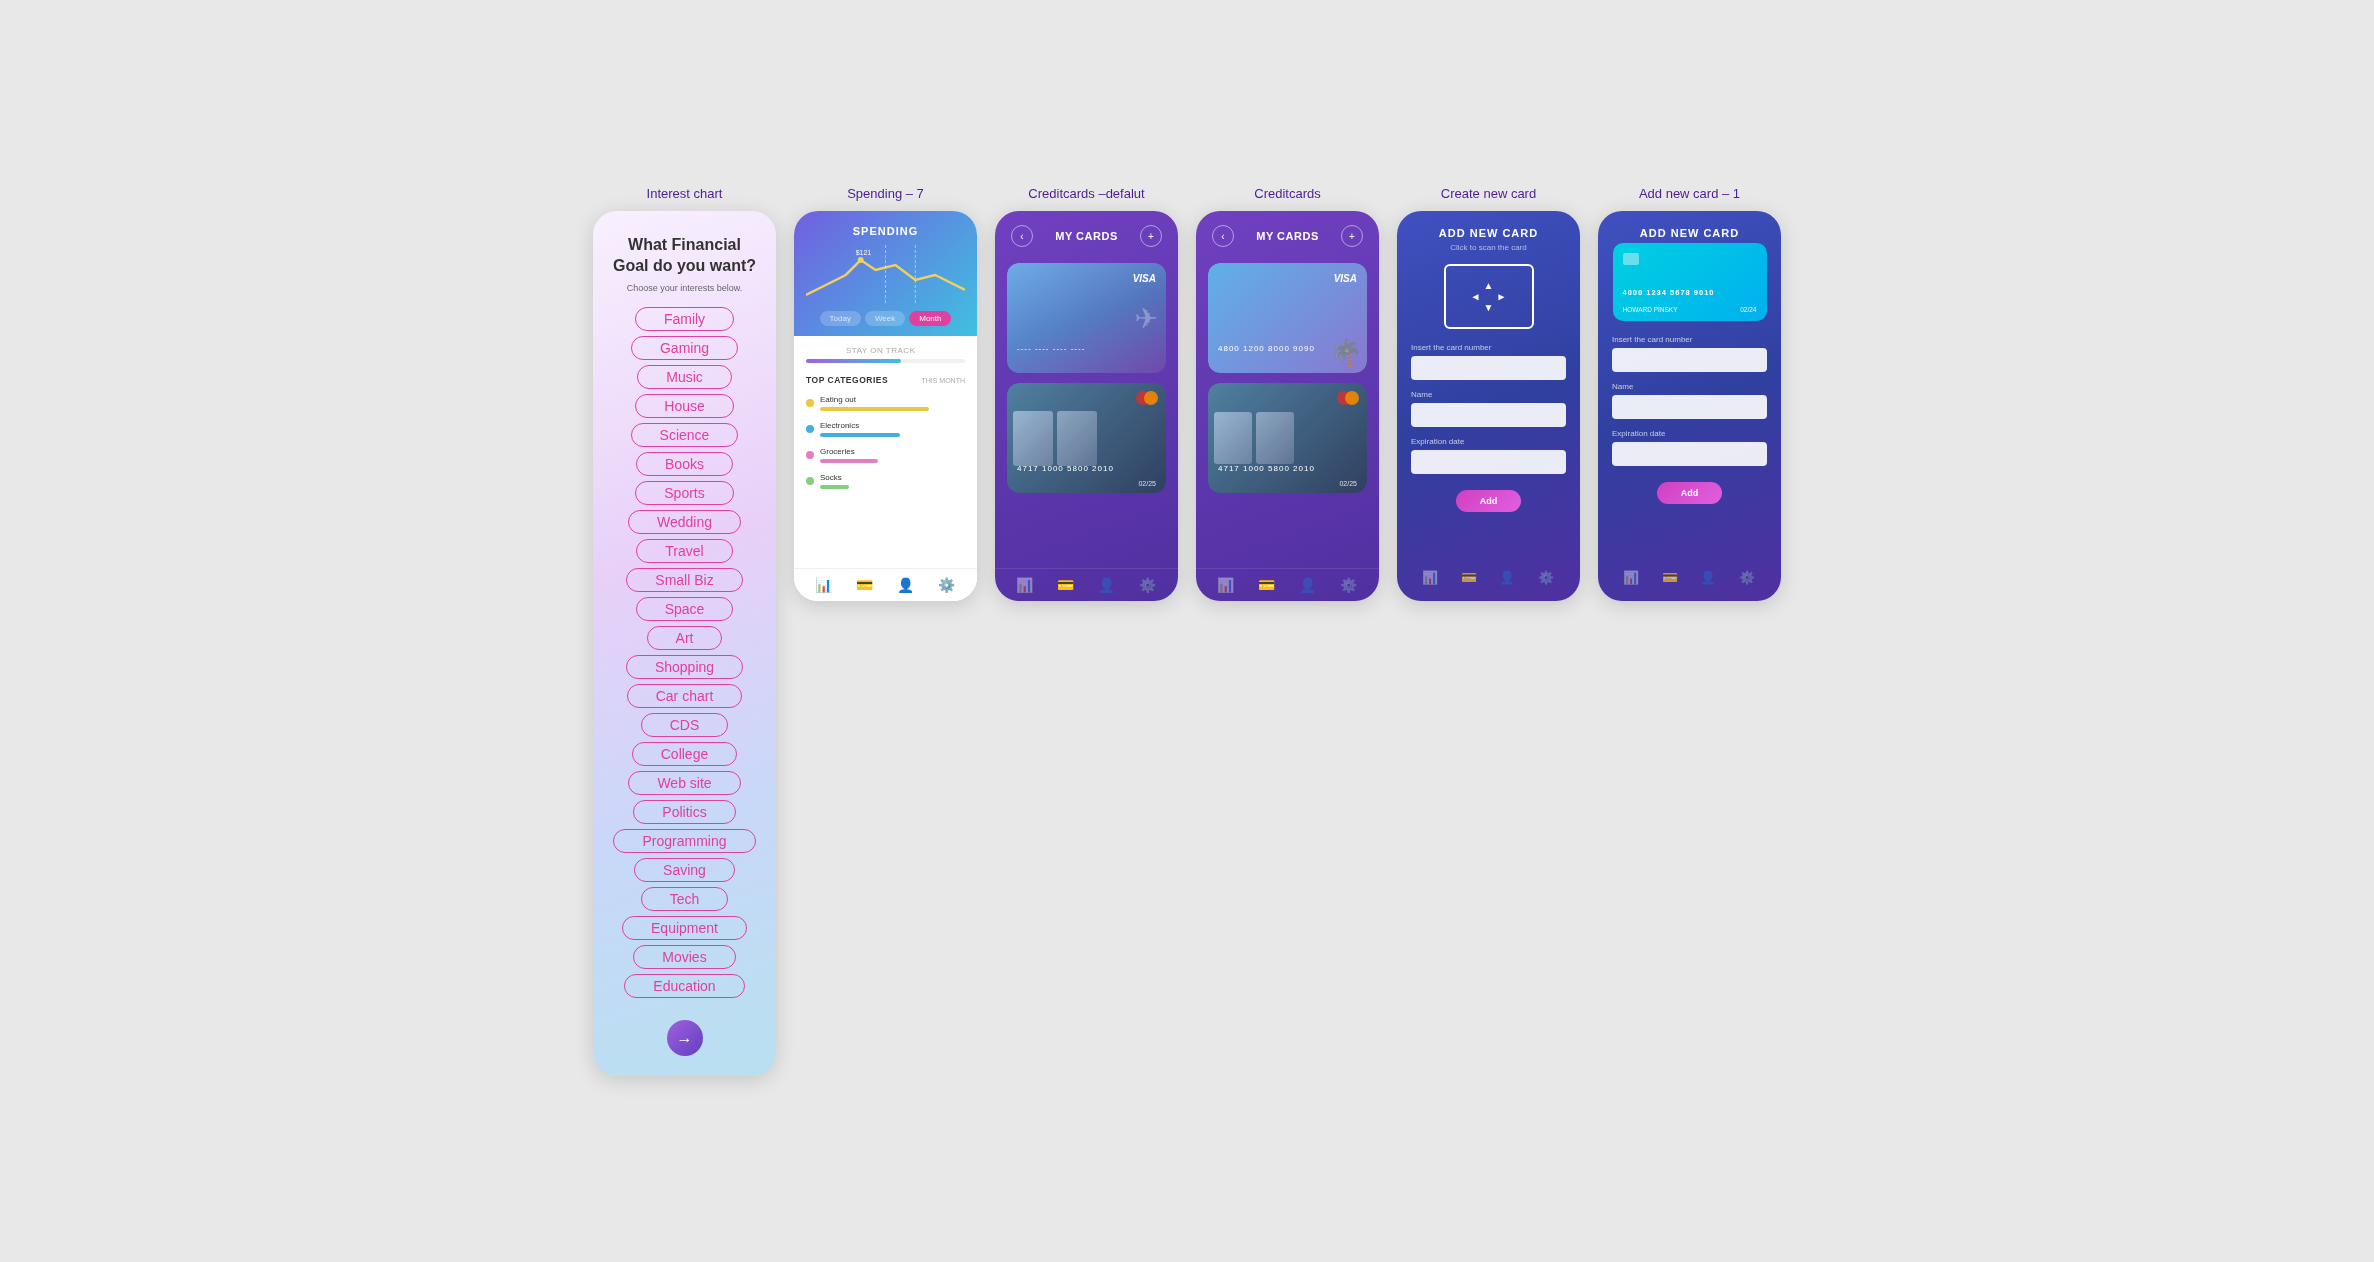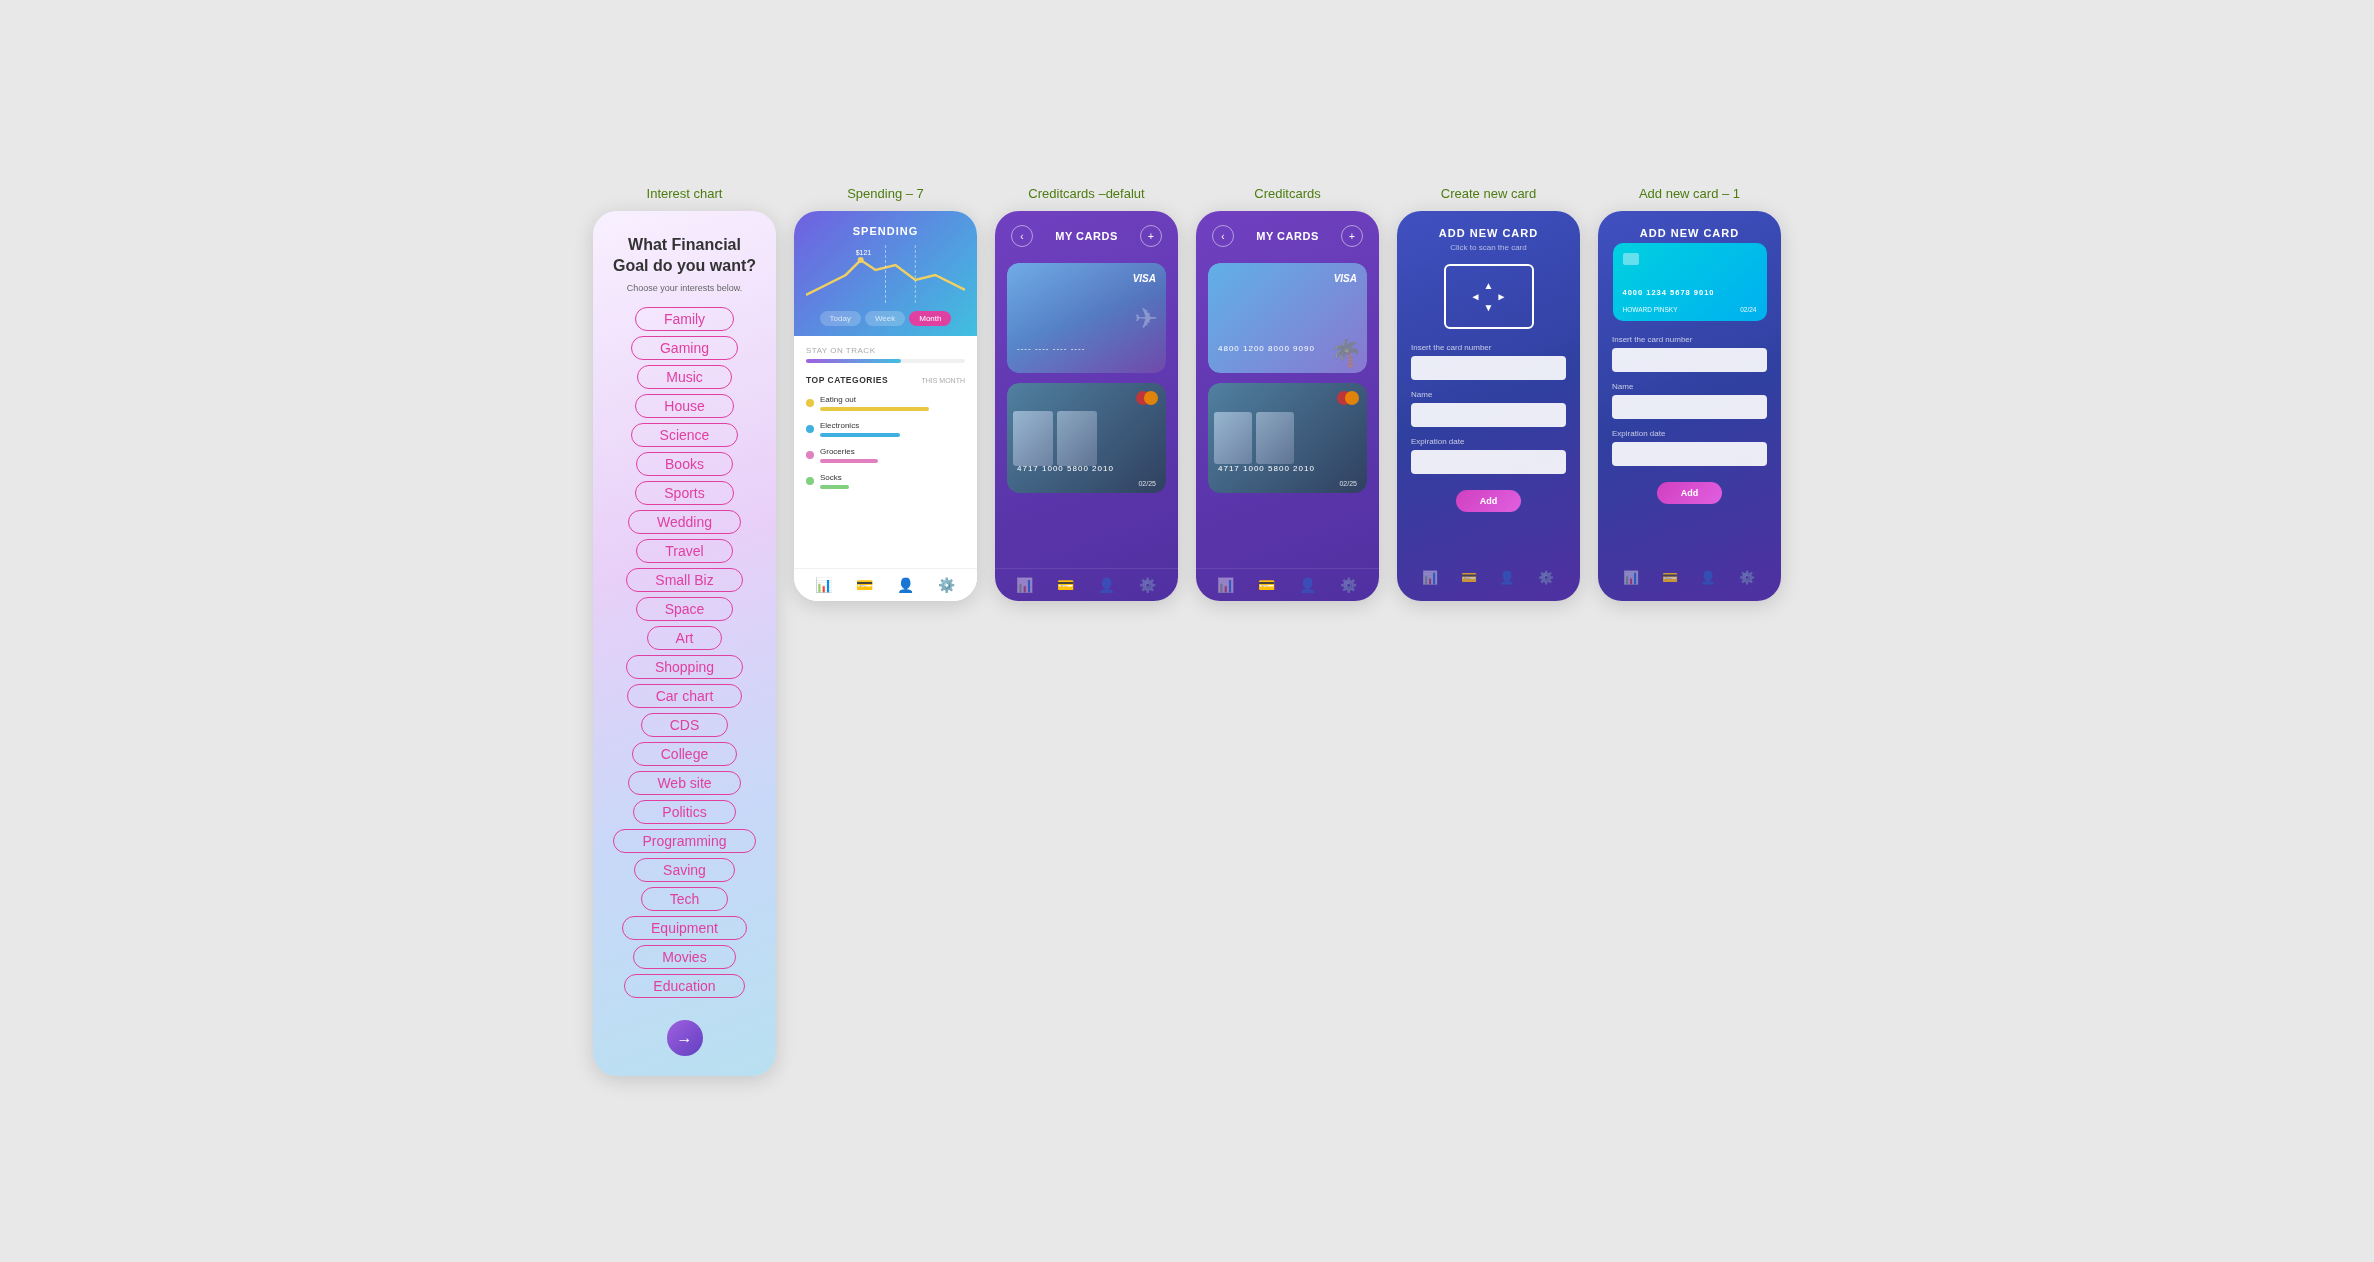"Interest chart" .screen-title { color: #4d7c0f -> #4c1d95 }
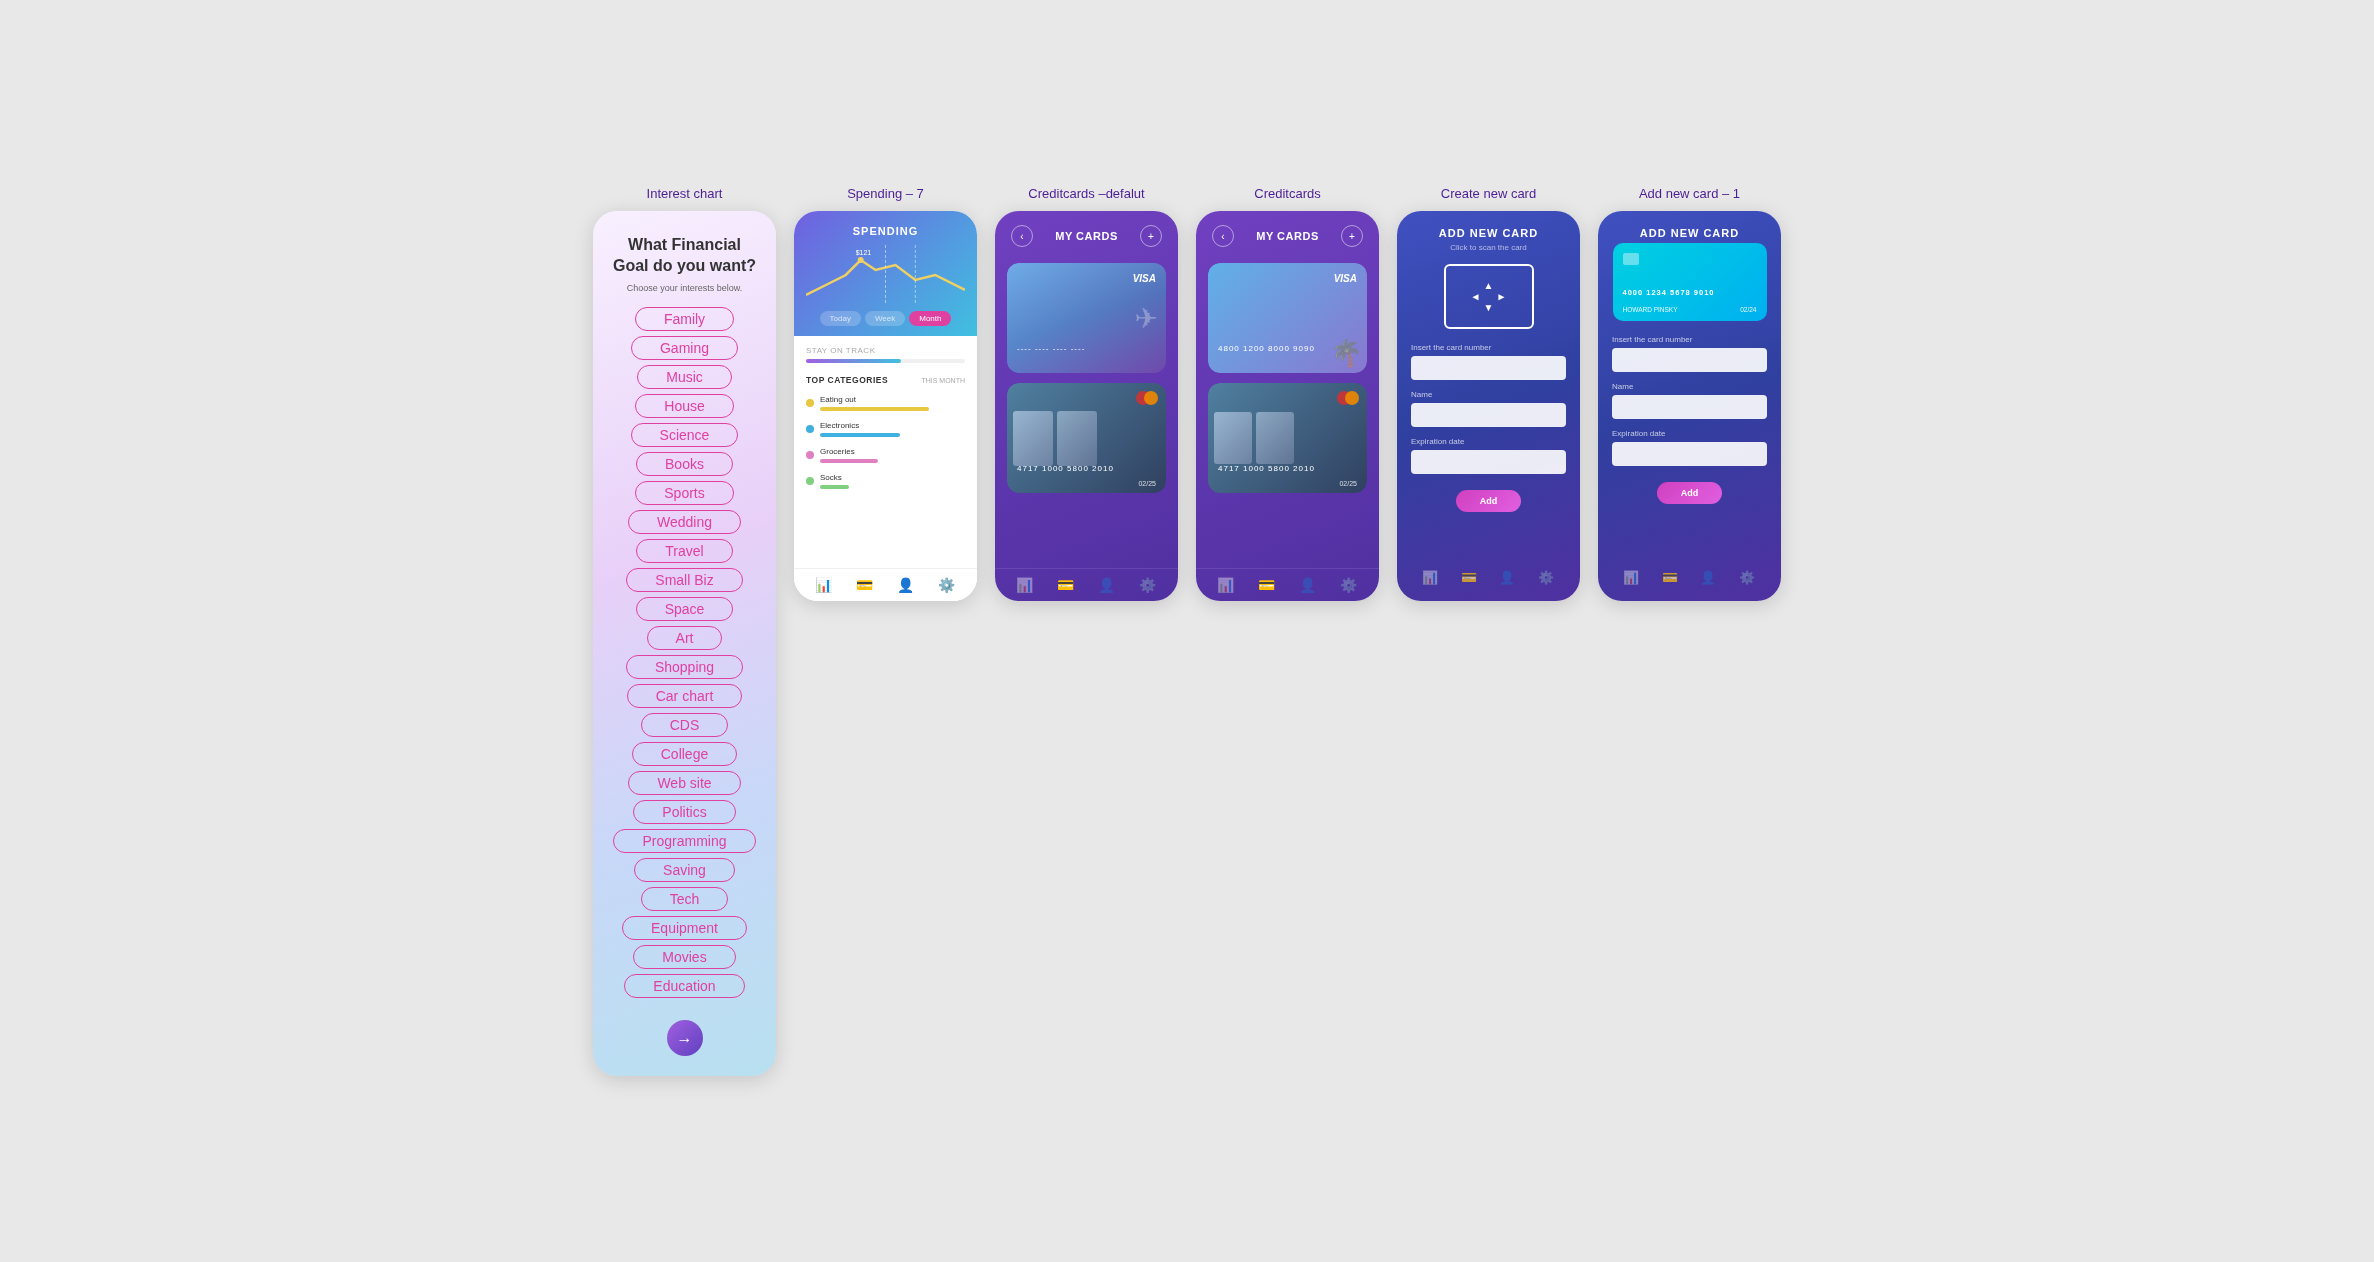"STAY ON TRACK" .stay-on-track { margin-left: none -> 40px }
